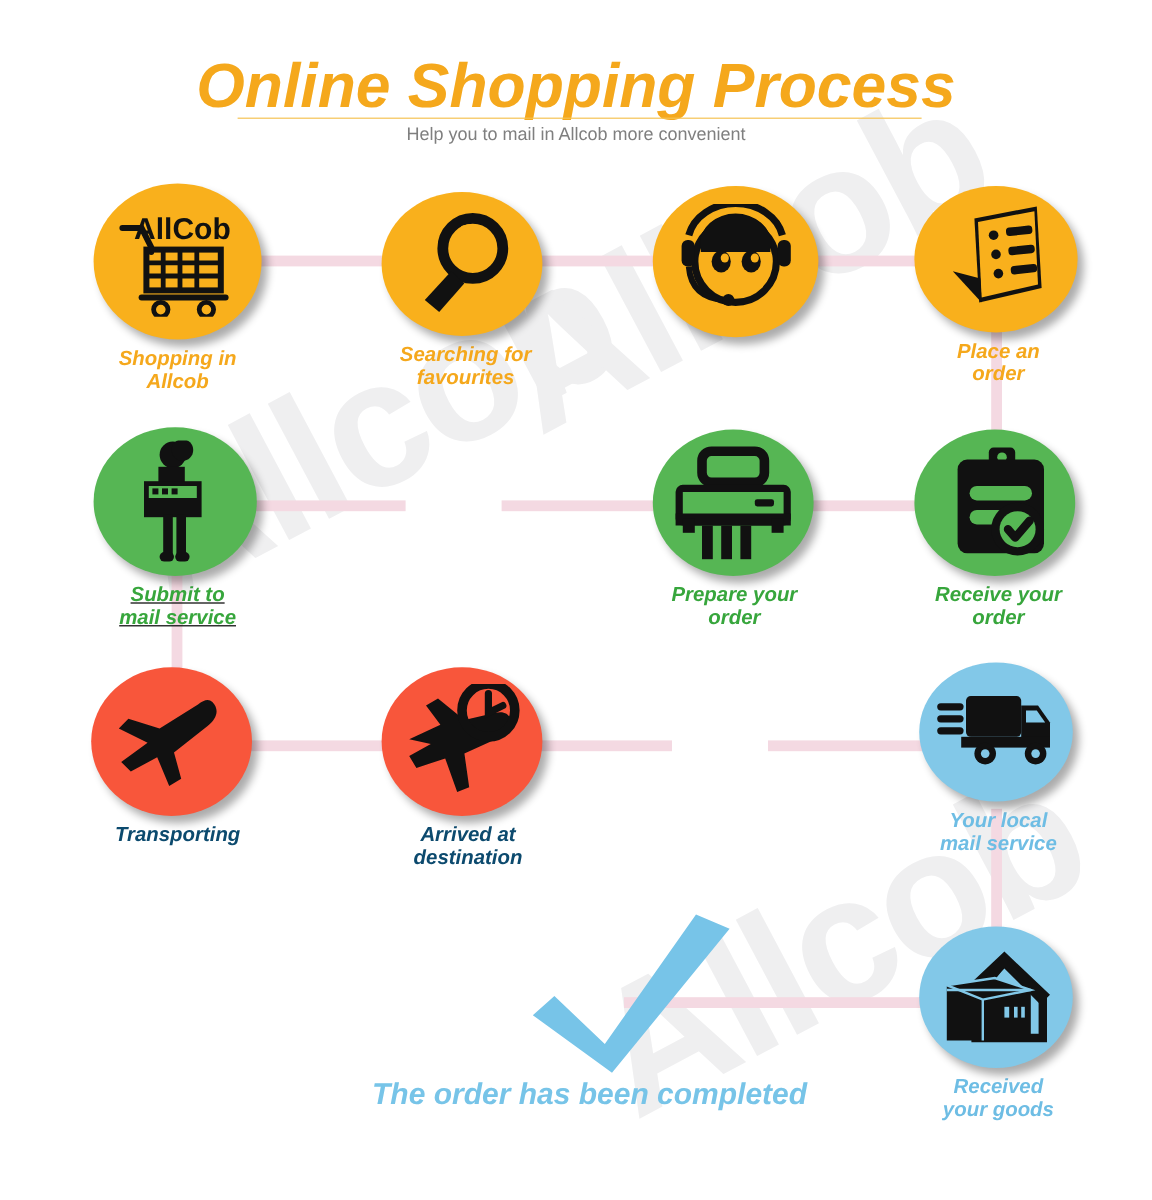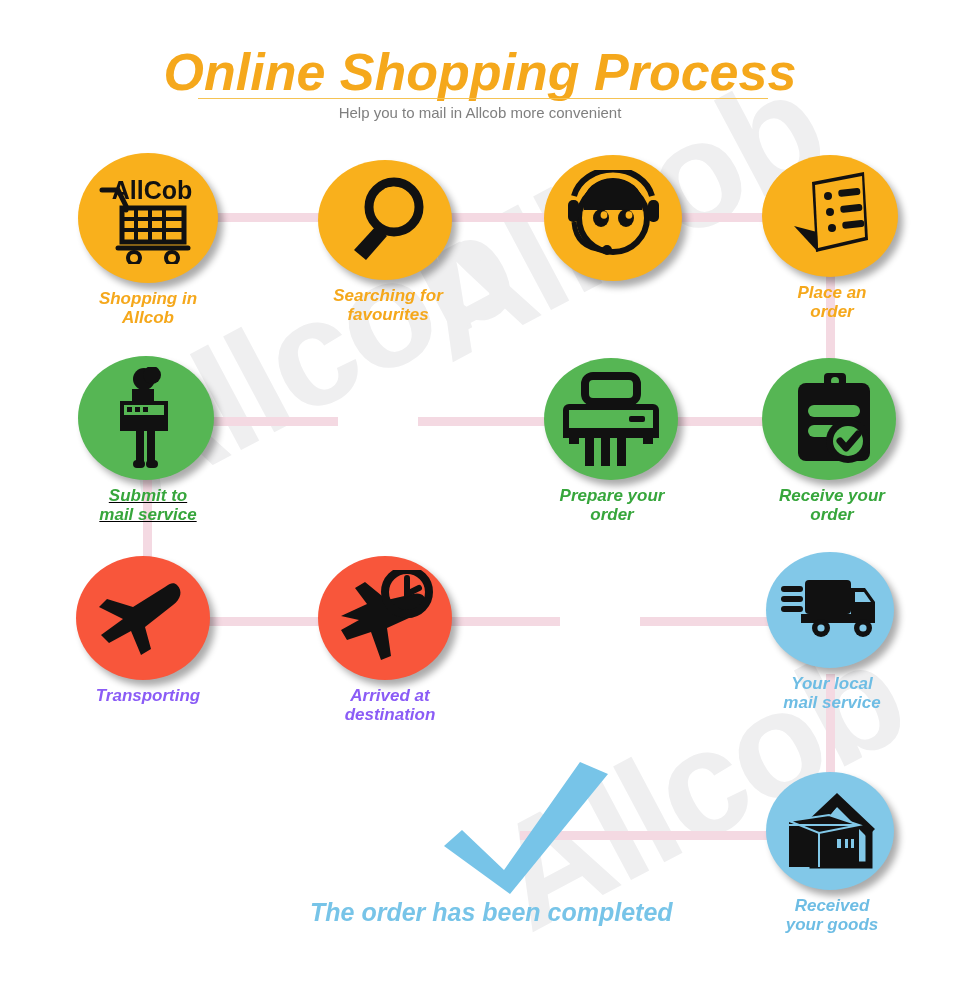"Transporting" .c-red .label { color: #8b5cf6 -> #0c4a6e }
